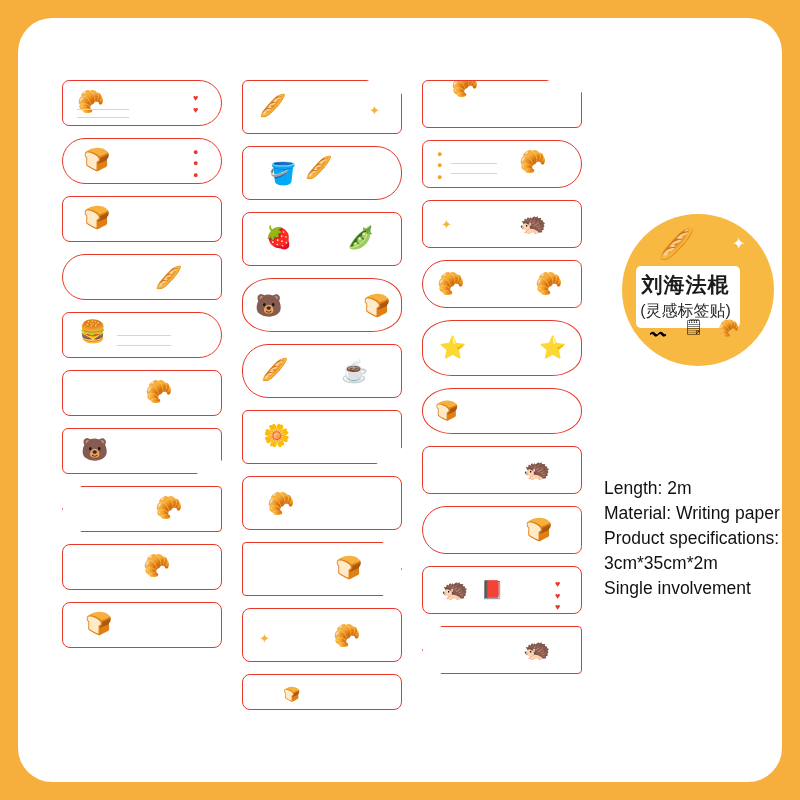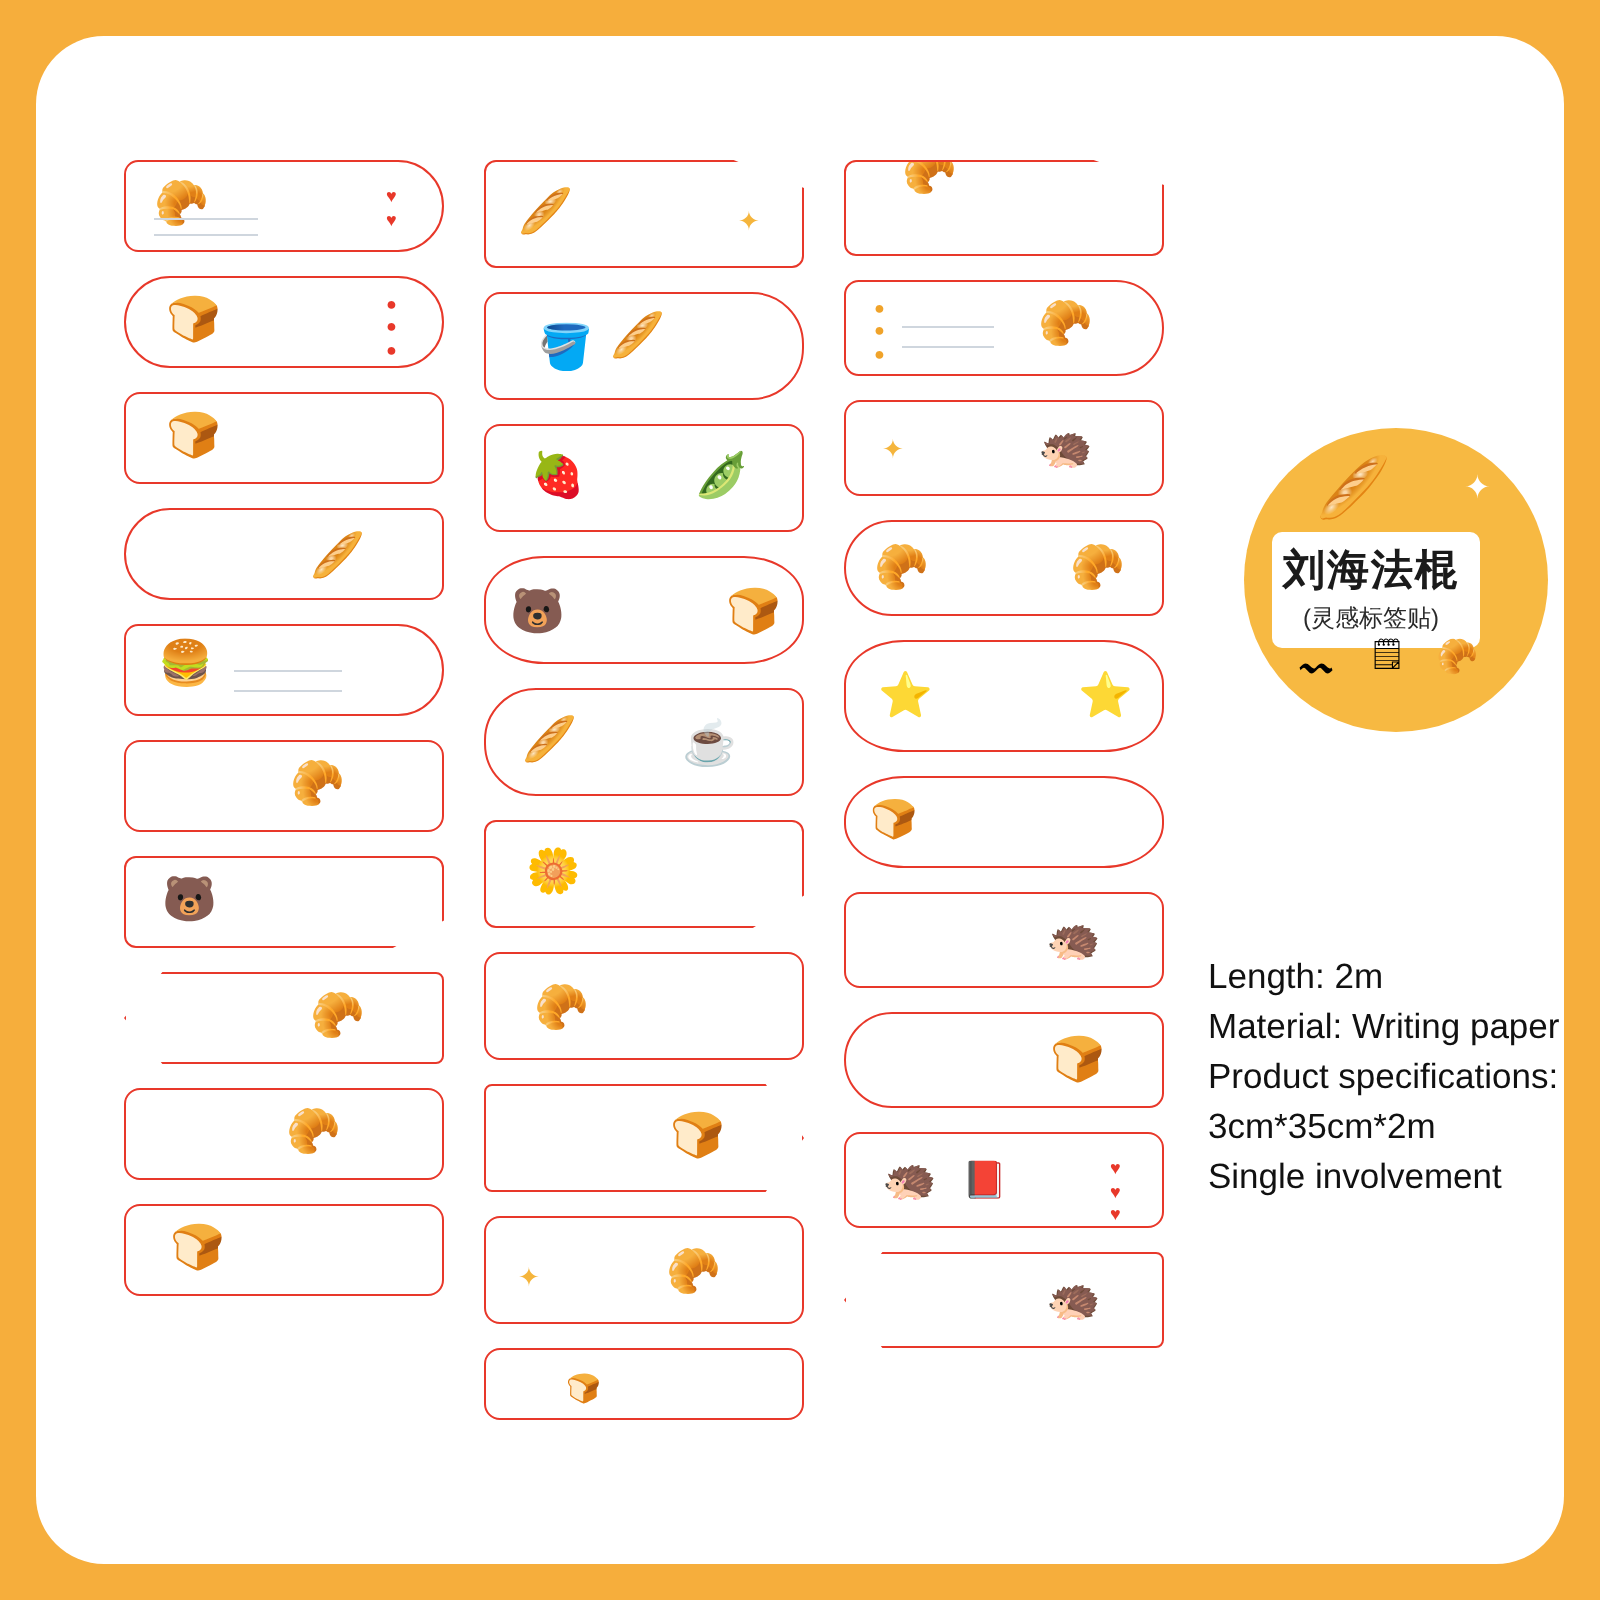"(灵感标签贴)" .badge-sub { font-size: 12px -> 16px }
